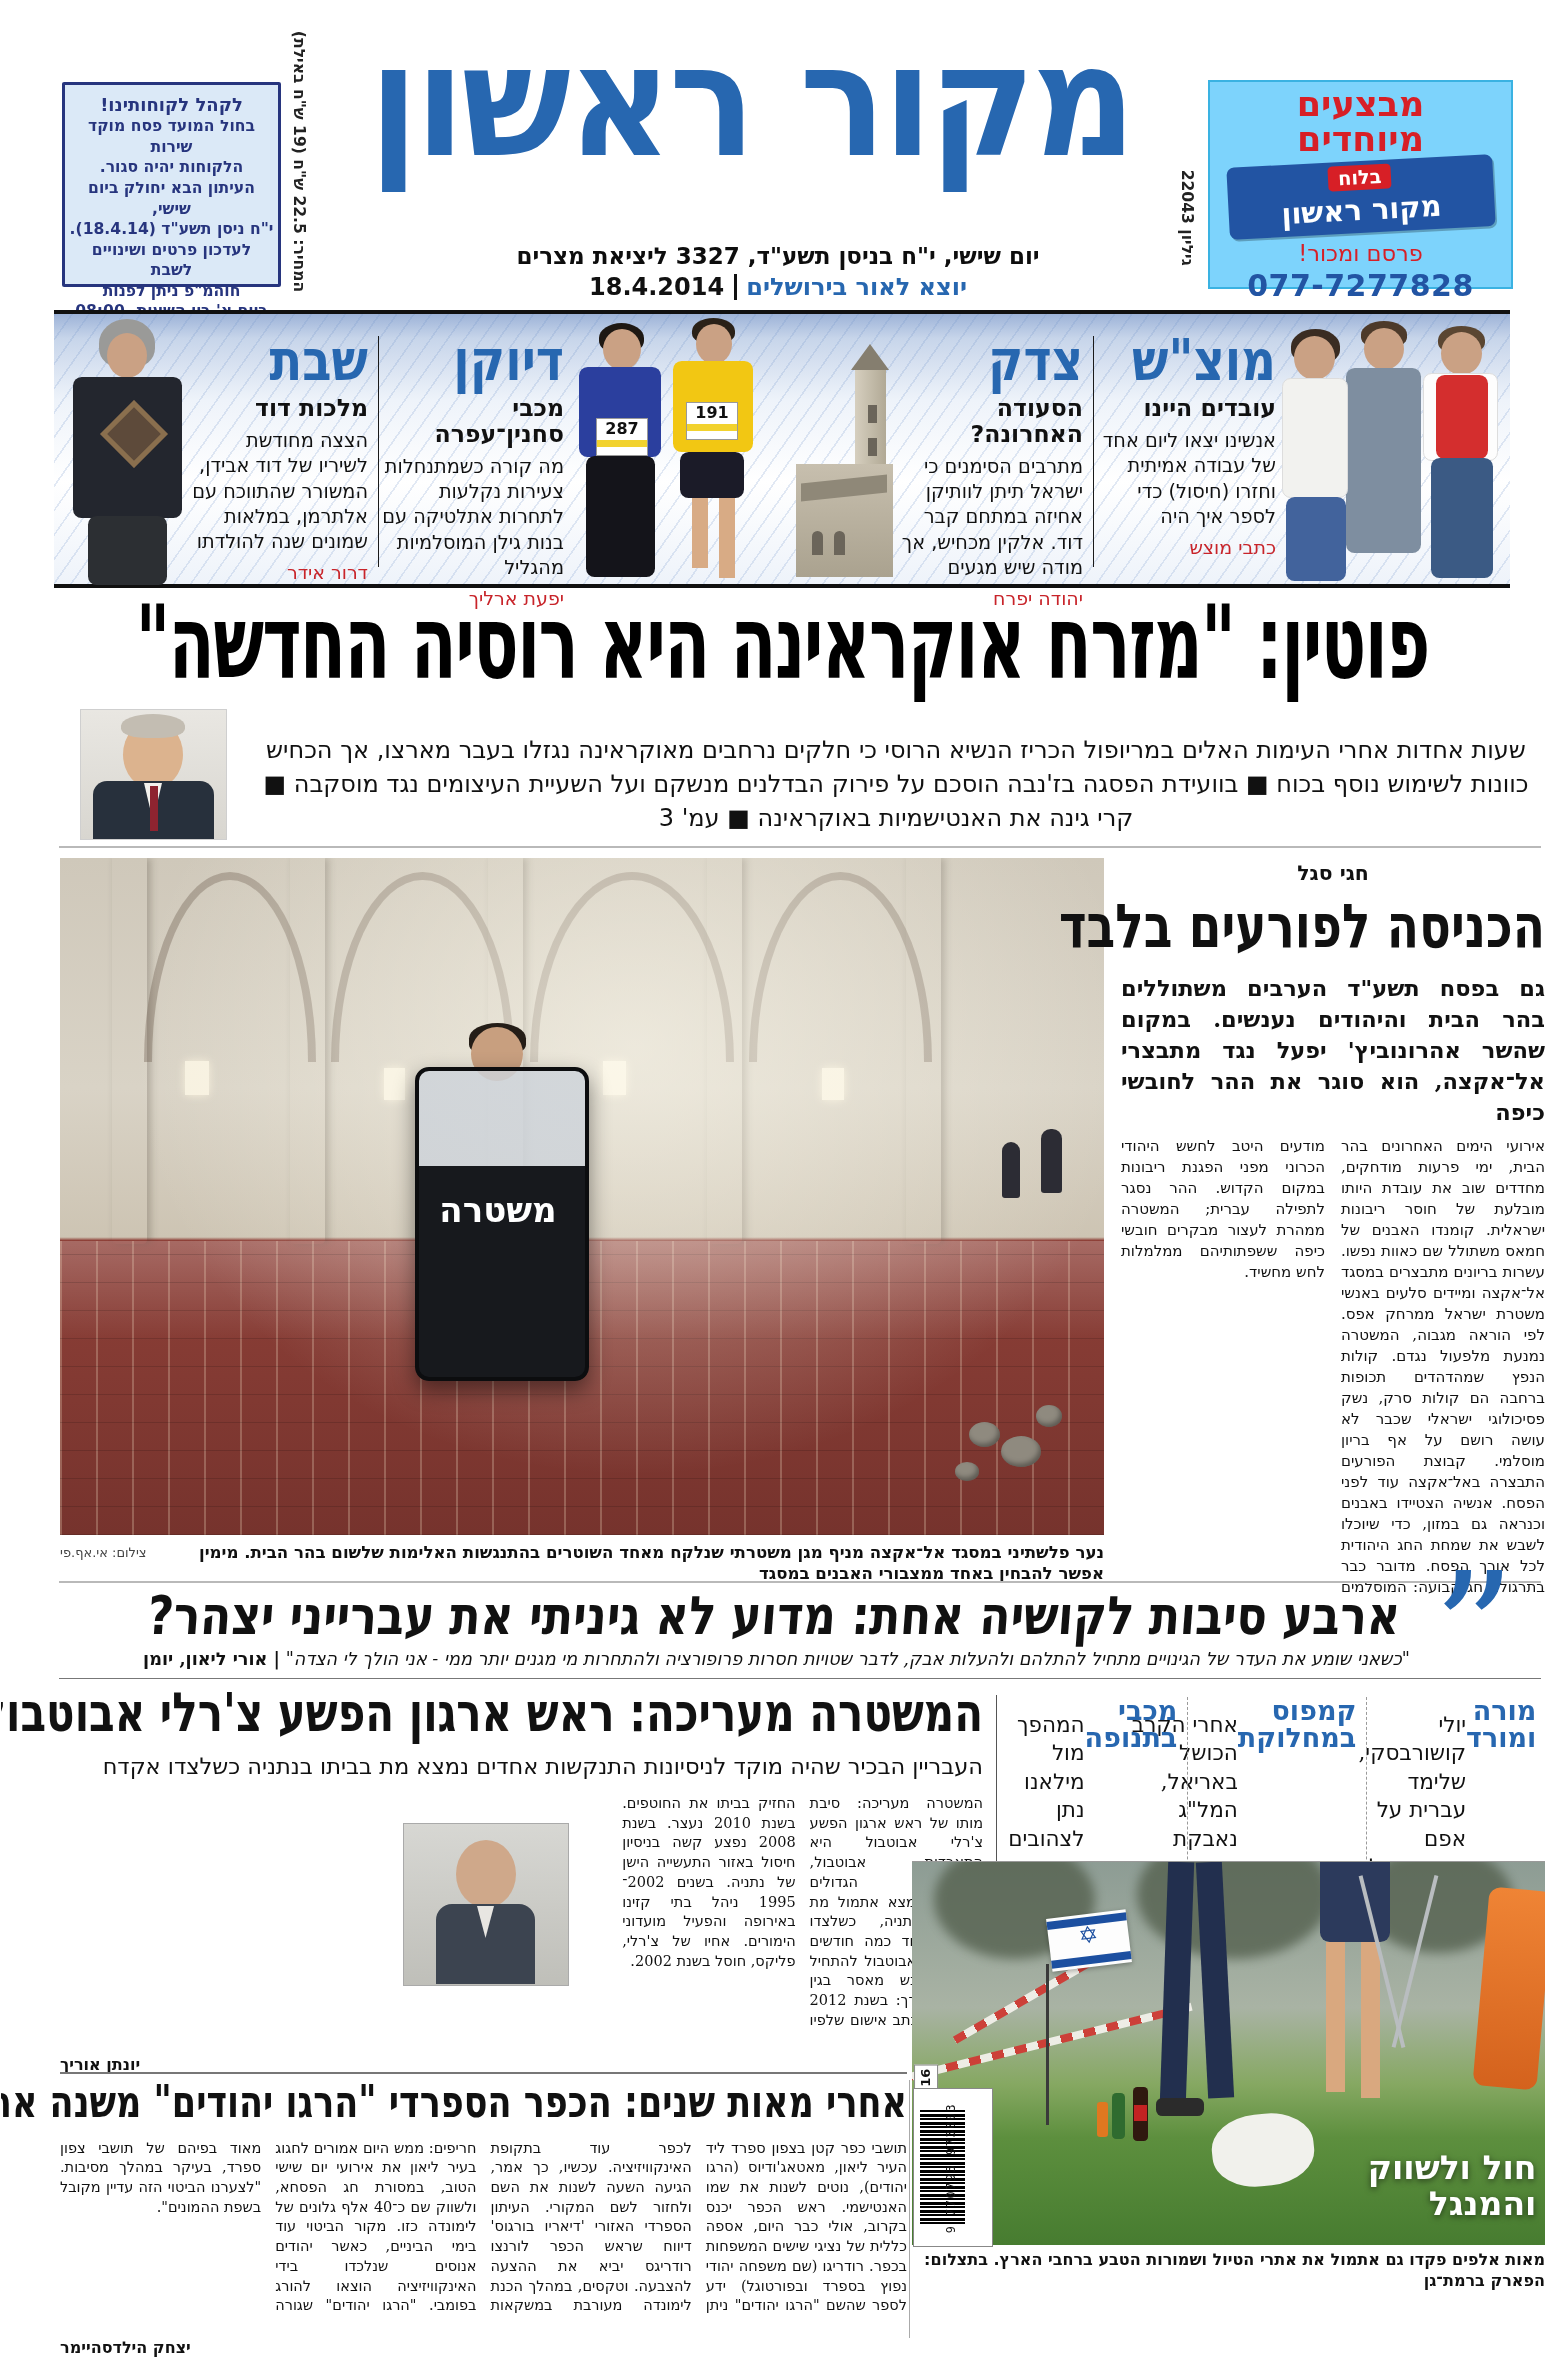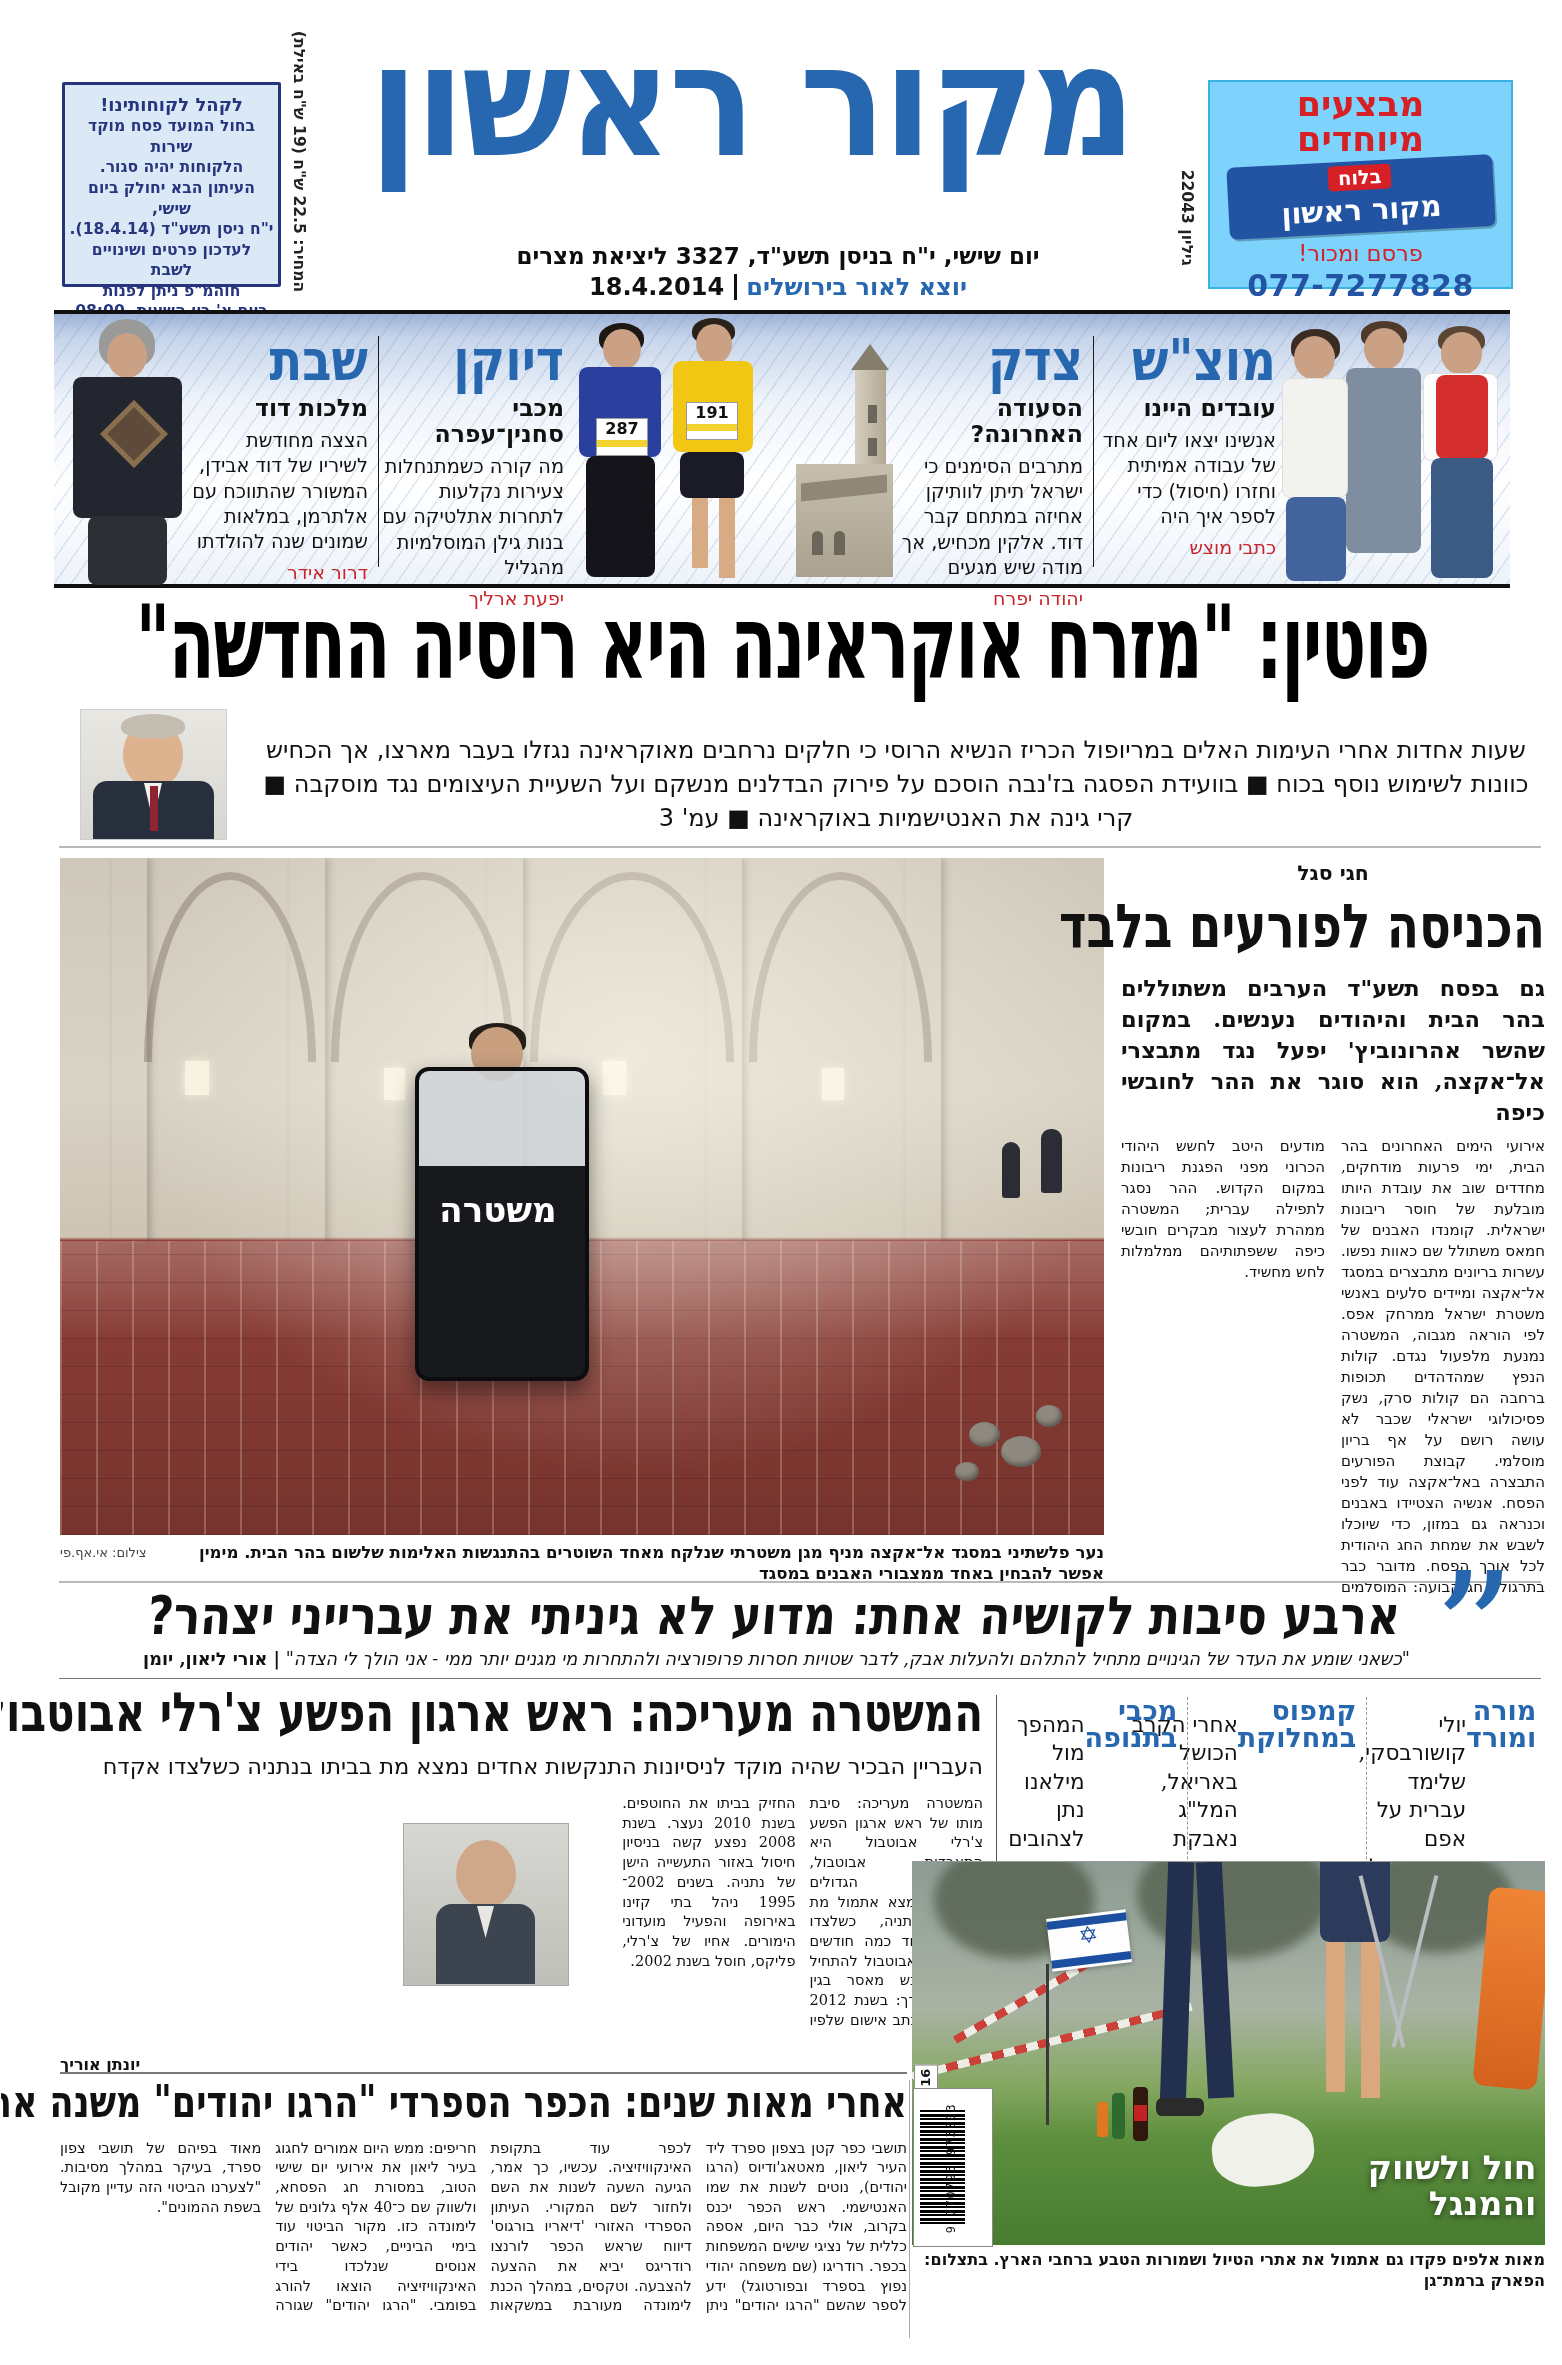"יצחק הילדסהיימר" div.byl { html: none -> <div>יצחק הילדסהיימר</div> }
